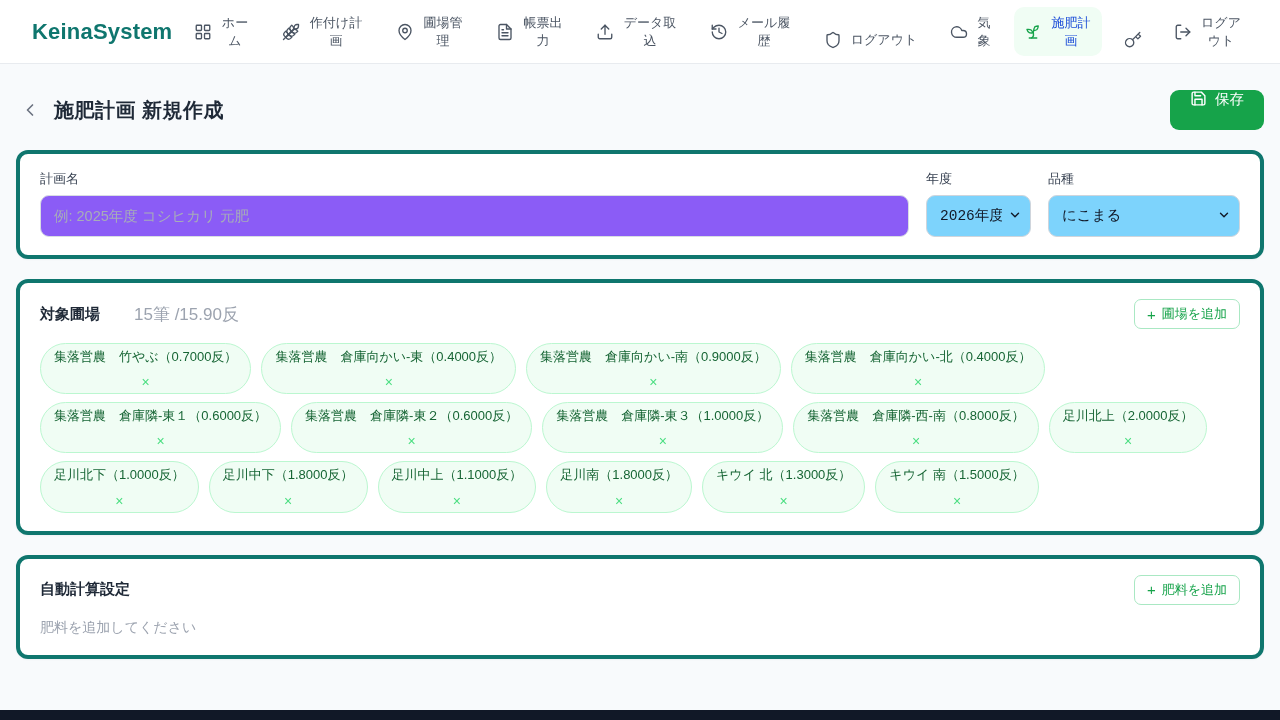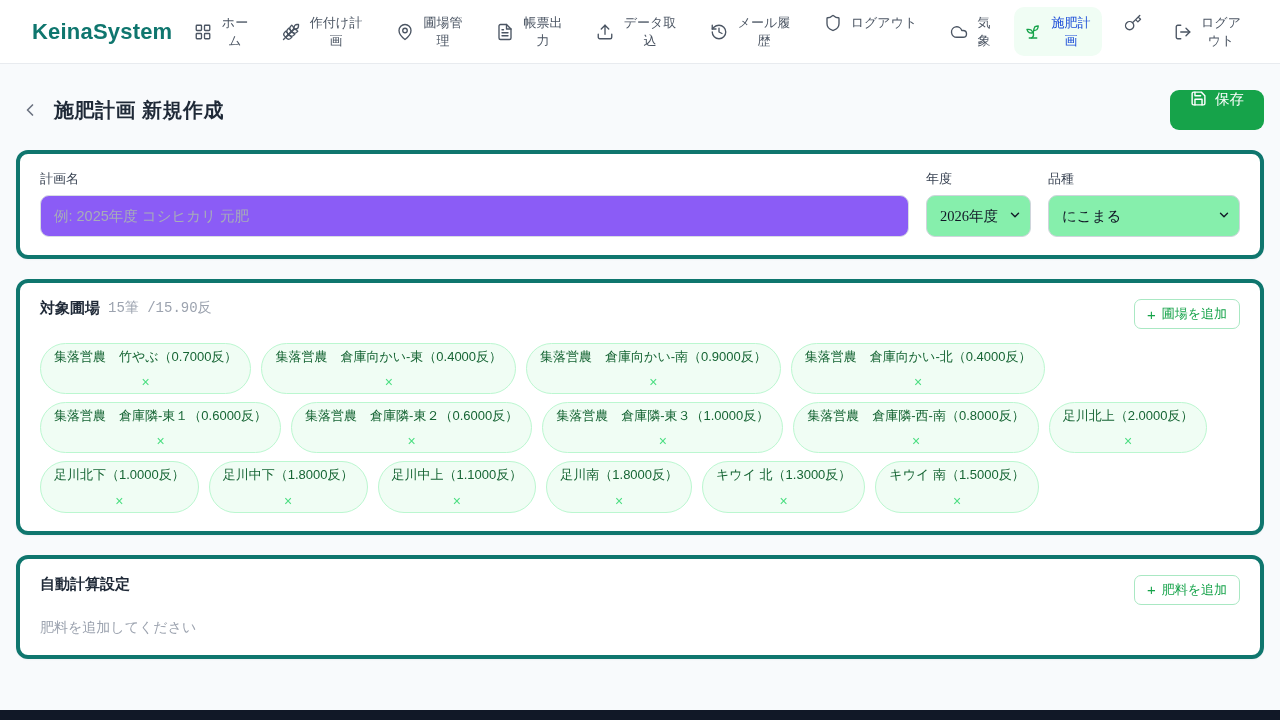"ホーム" .nav { align-items: flex-start -> flex-end }
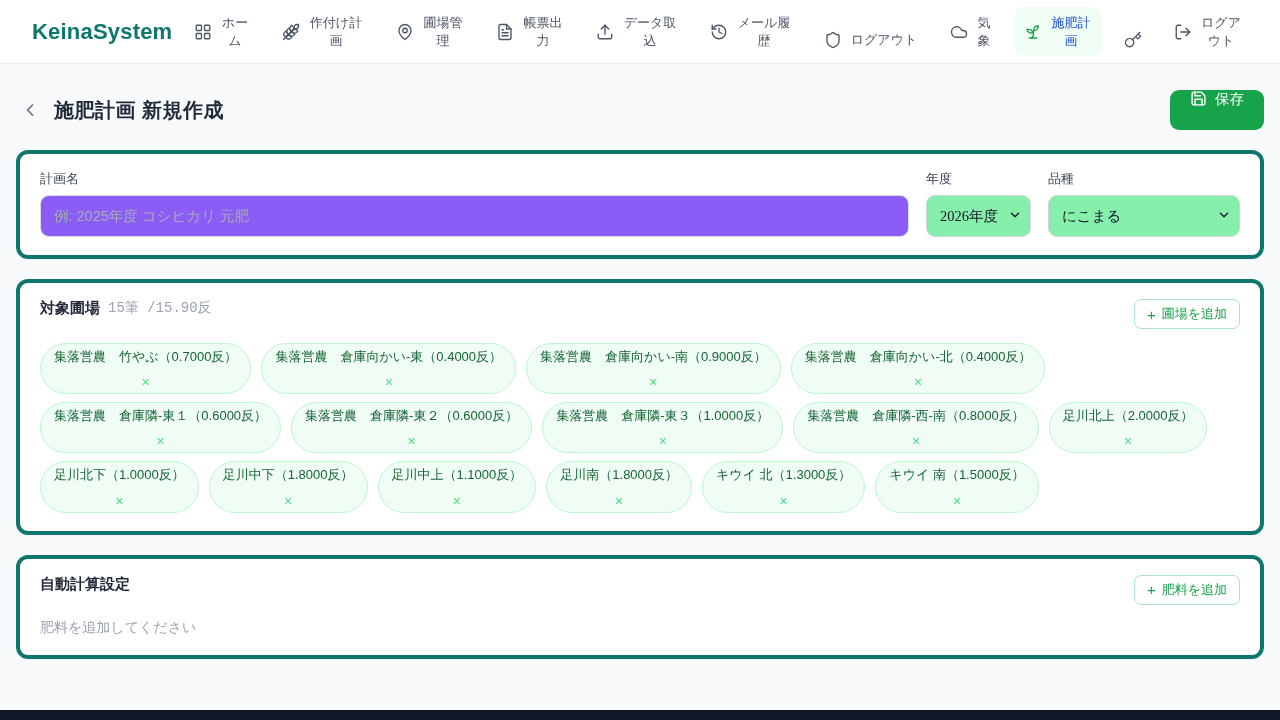"2026年度" .select-wrap select { background: #86efac -> #7dd3fc; font-family: Liberation Serif, serif -> Liberation Mono, monospace }
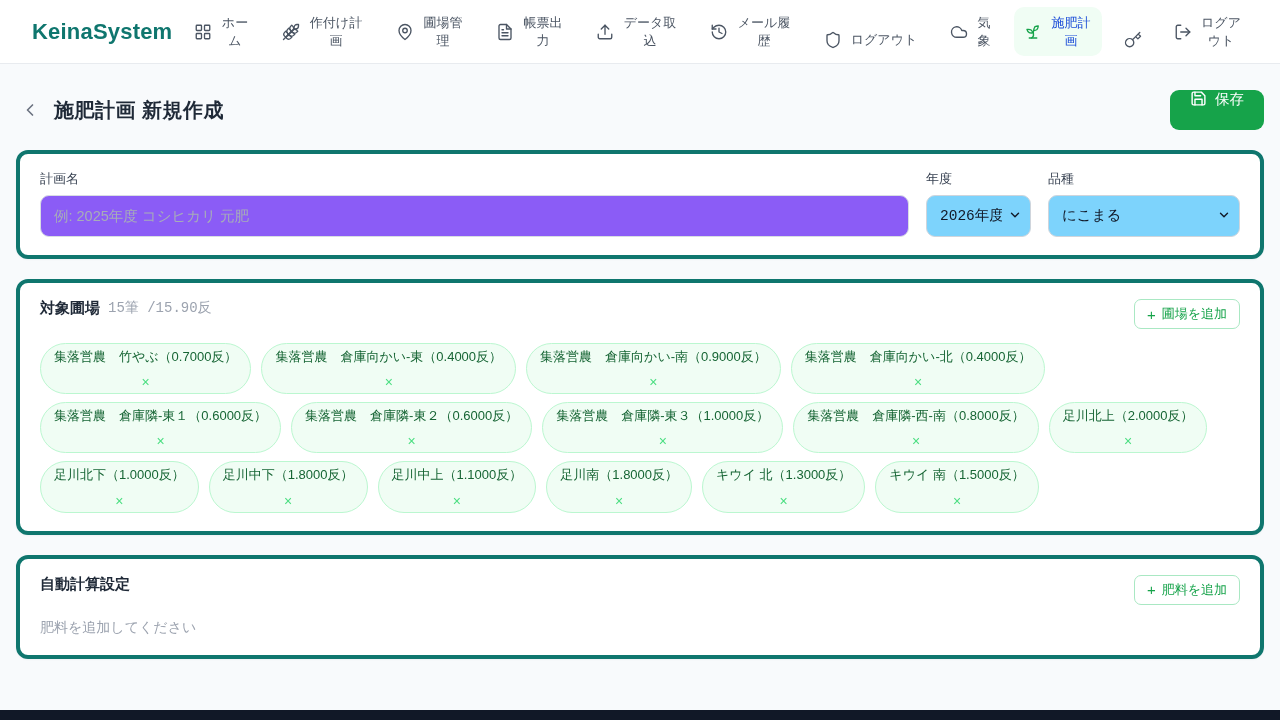"対象圃場" .card-head { align-items: flex-start -> center; gap: none -> 12px }
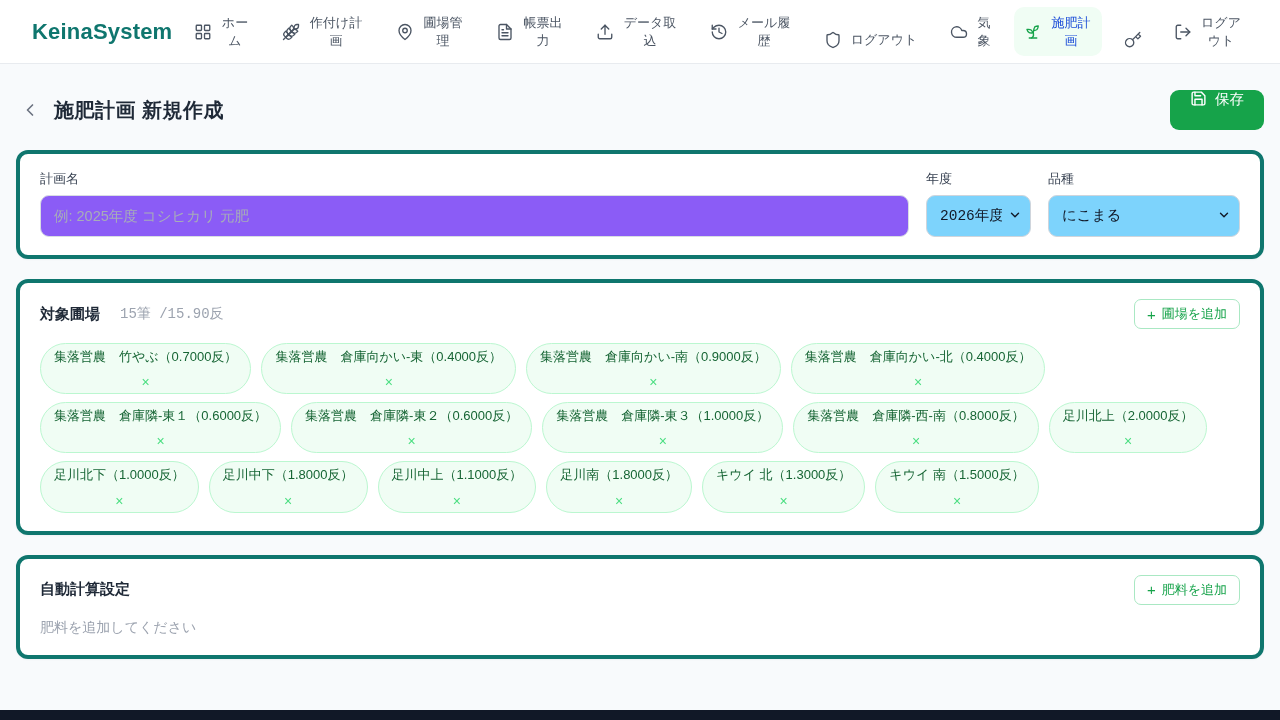"15筆 /15.90反" .sec-sub { font-family: Liberation Mono, monospace -> none; font-size: 14px -> 17px; margin-left: 8px -> 22px }
